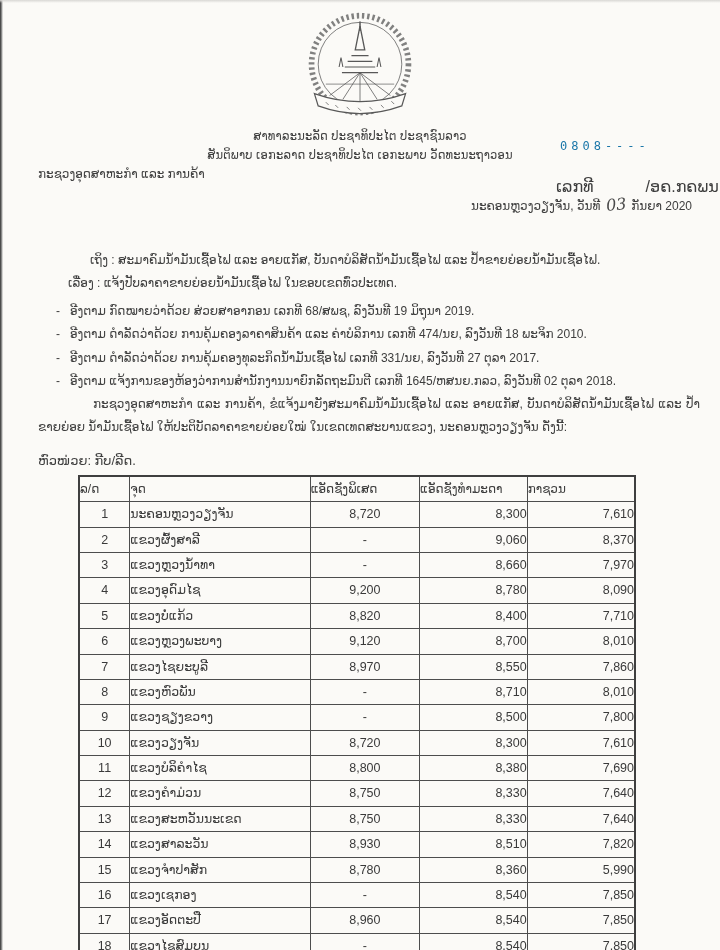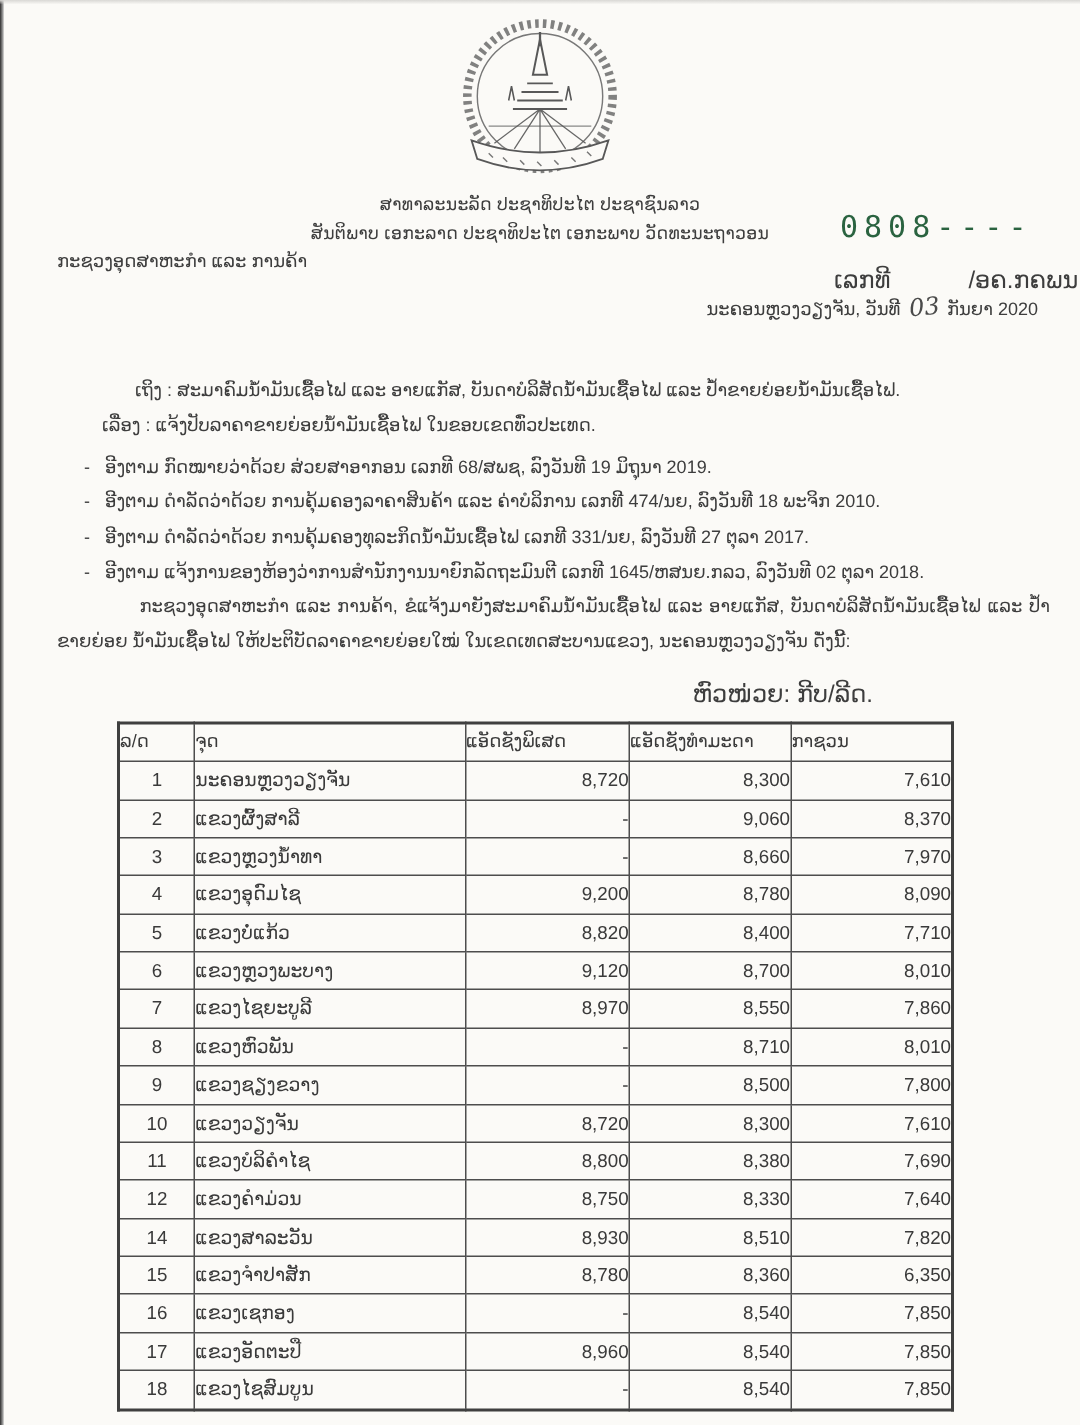"0808----" .stamp { color: #14532d -> #0369a1; font-size: 20px -> 12px }
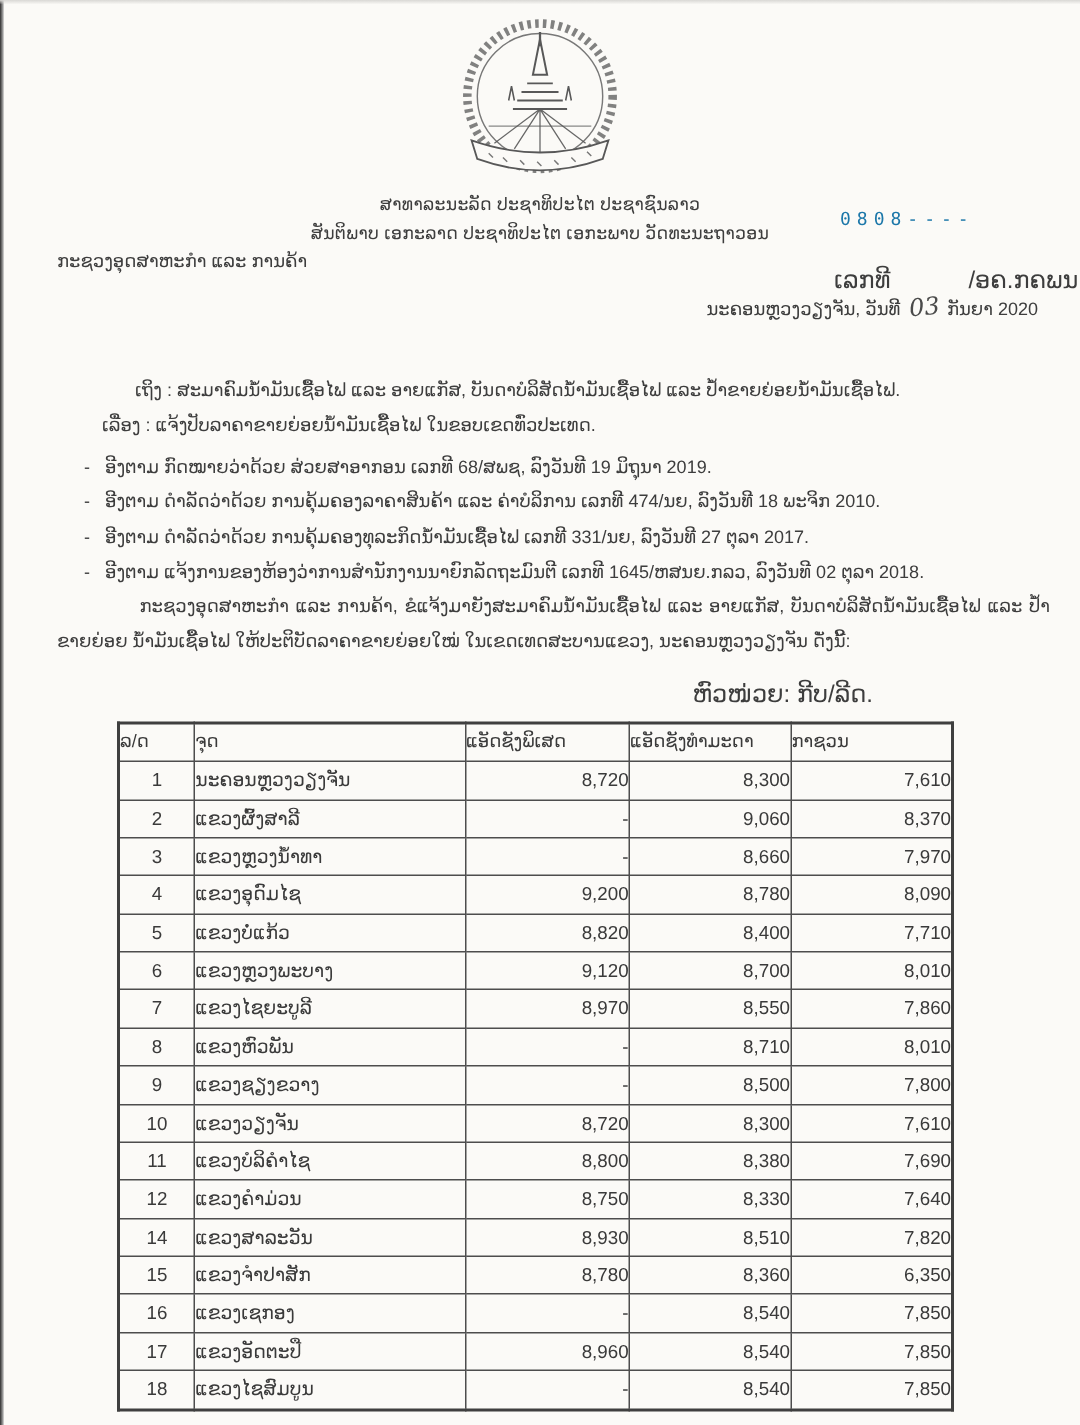"ຫົວໜ່ວຍ: ກີບ/ລີດ." .unit-note { font-size: 16px -> 13px; text-align: right -> left }
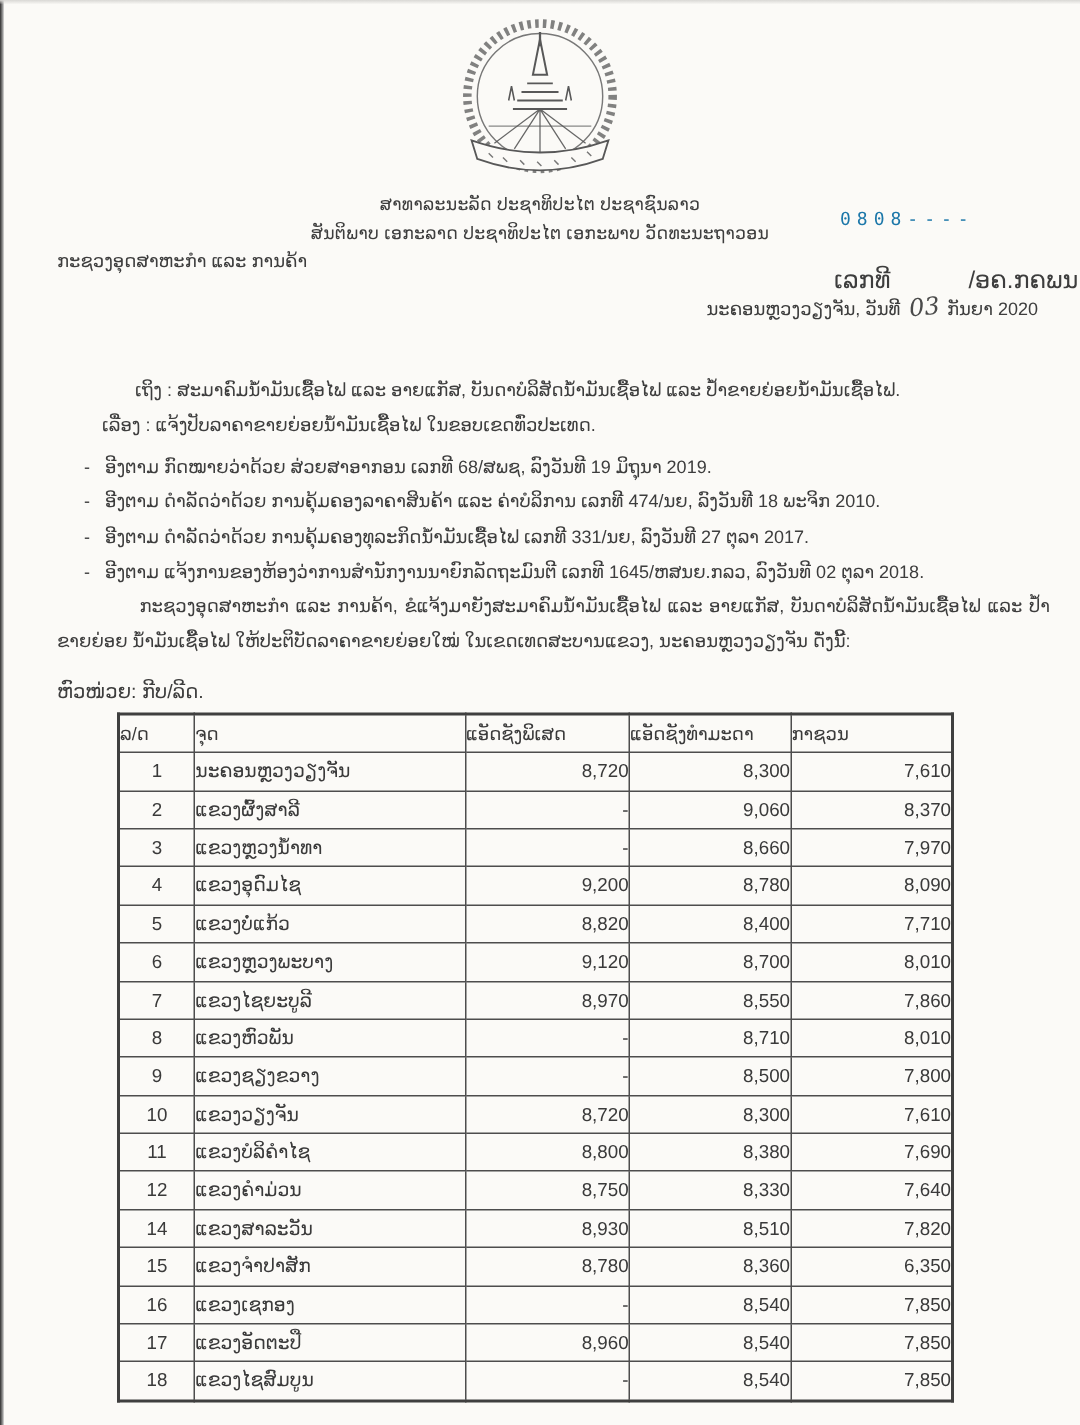"8,720" td.c-premium { text-align: right -> center }
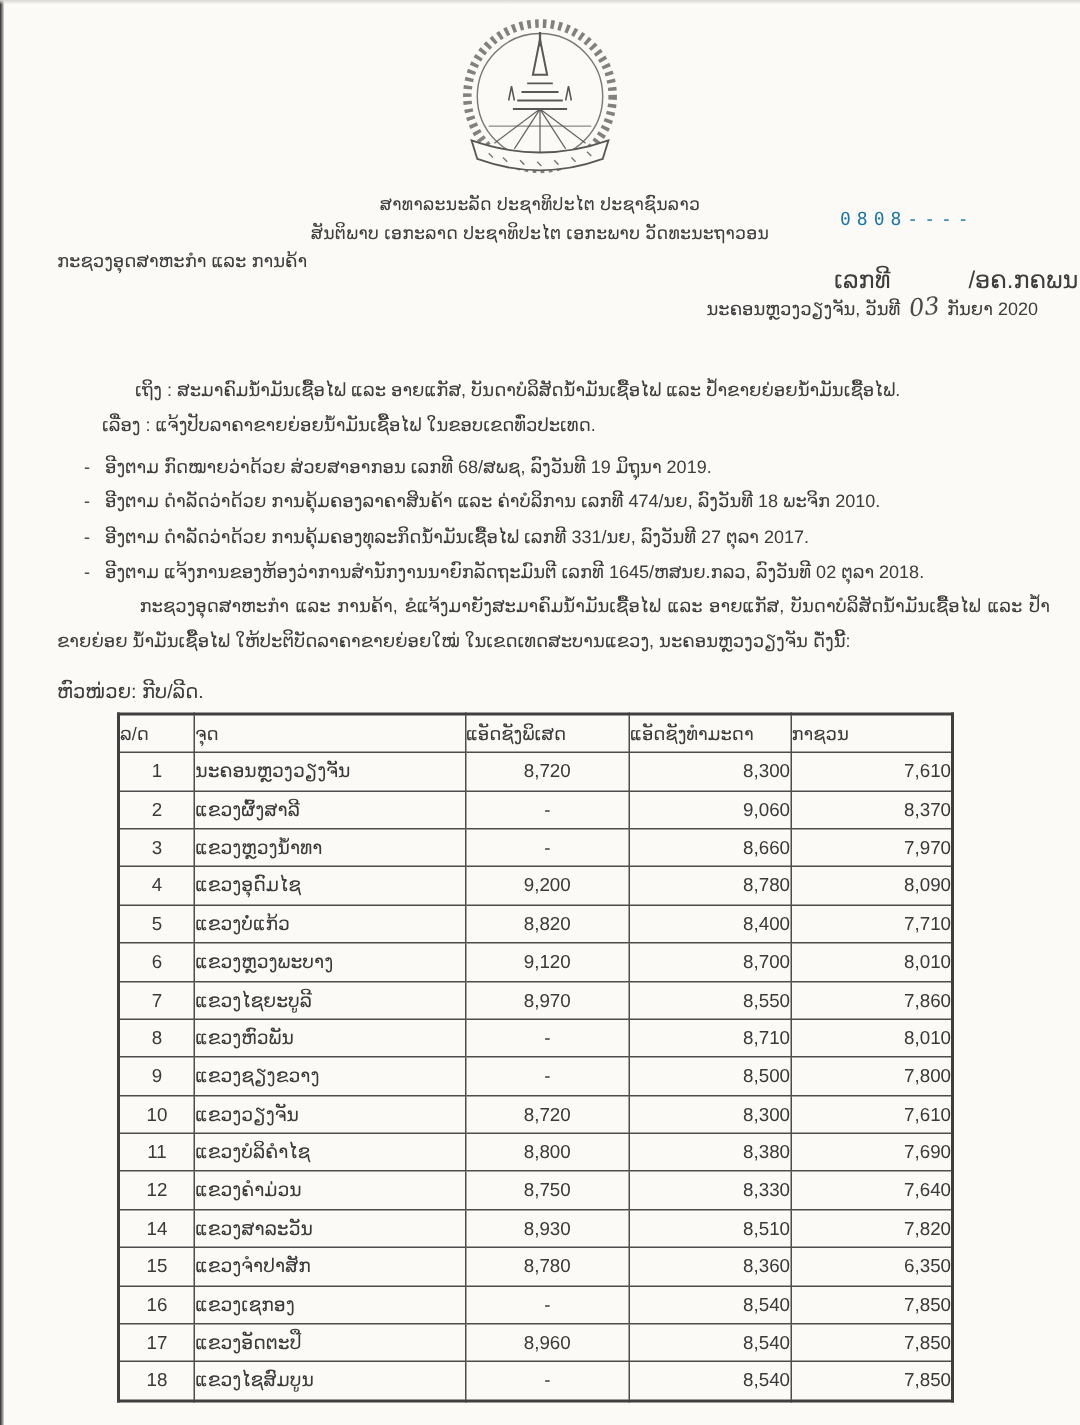"13" tr { html: none -> <tr> <td>13</td> <td>ແຂວງສະຫວັນນະເຂດ</td> <td>8,750</td> <td>8,330</td> <td>7,640</td> </tr> }
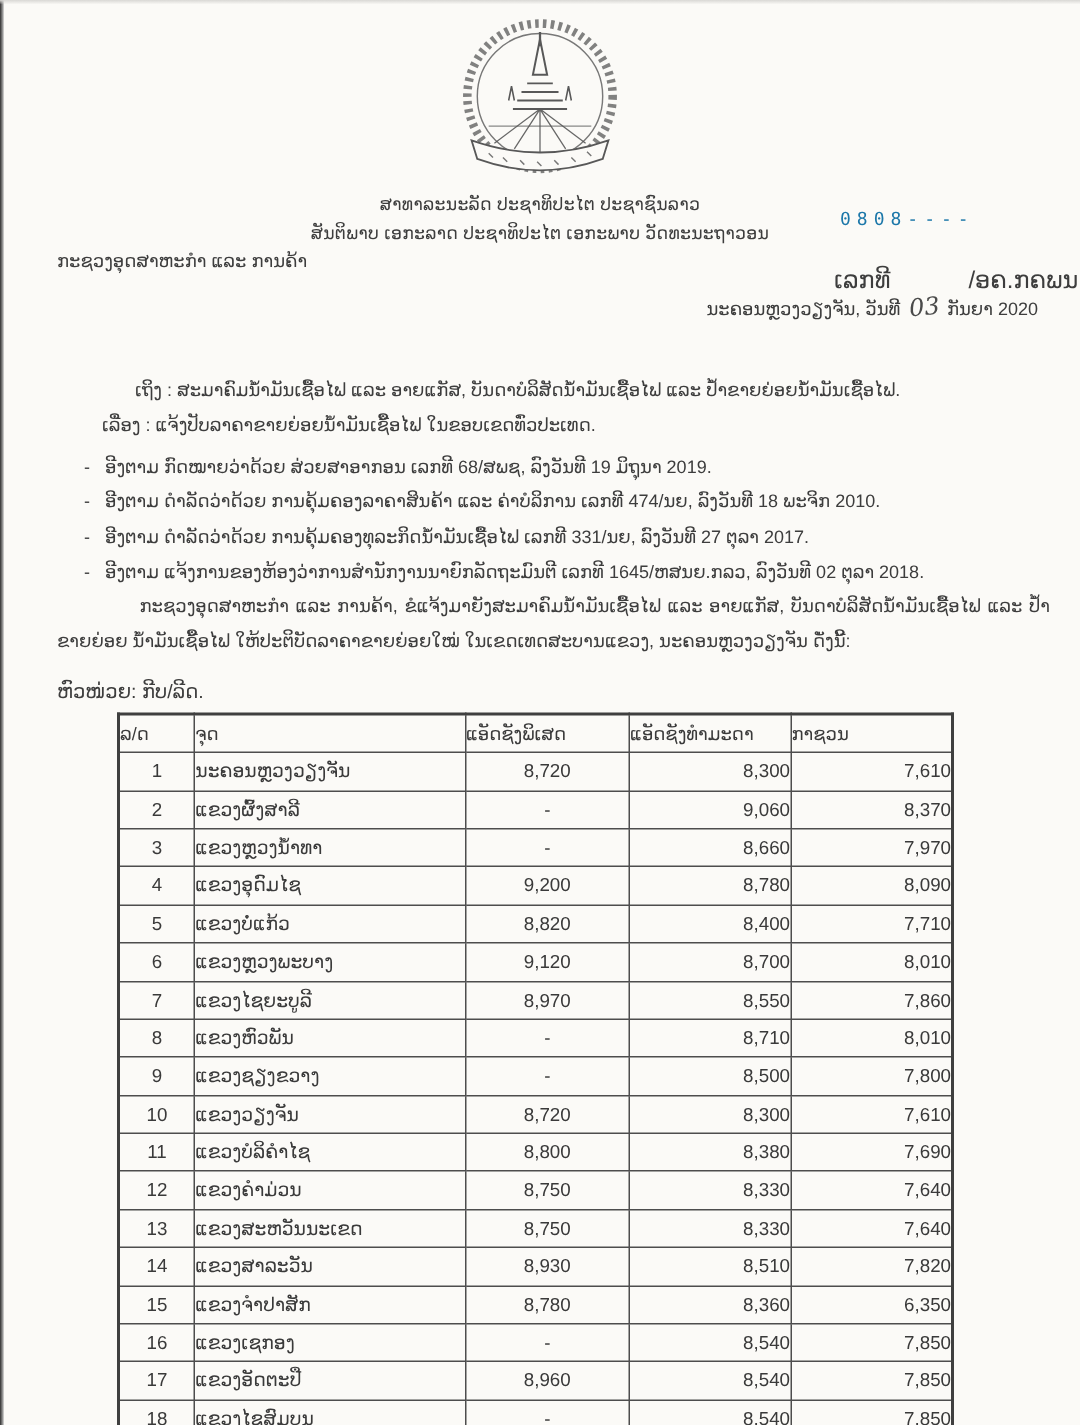"6,350" td.c-diesel { text: 6,350 -> 5,990 }
